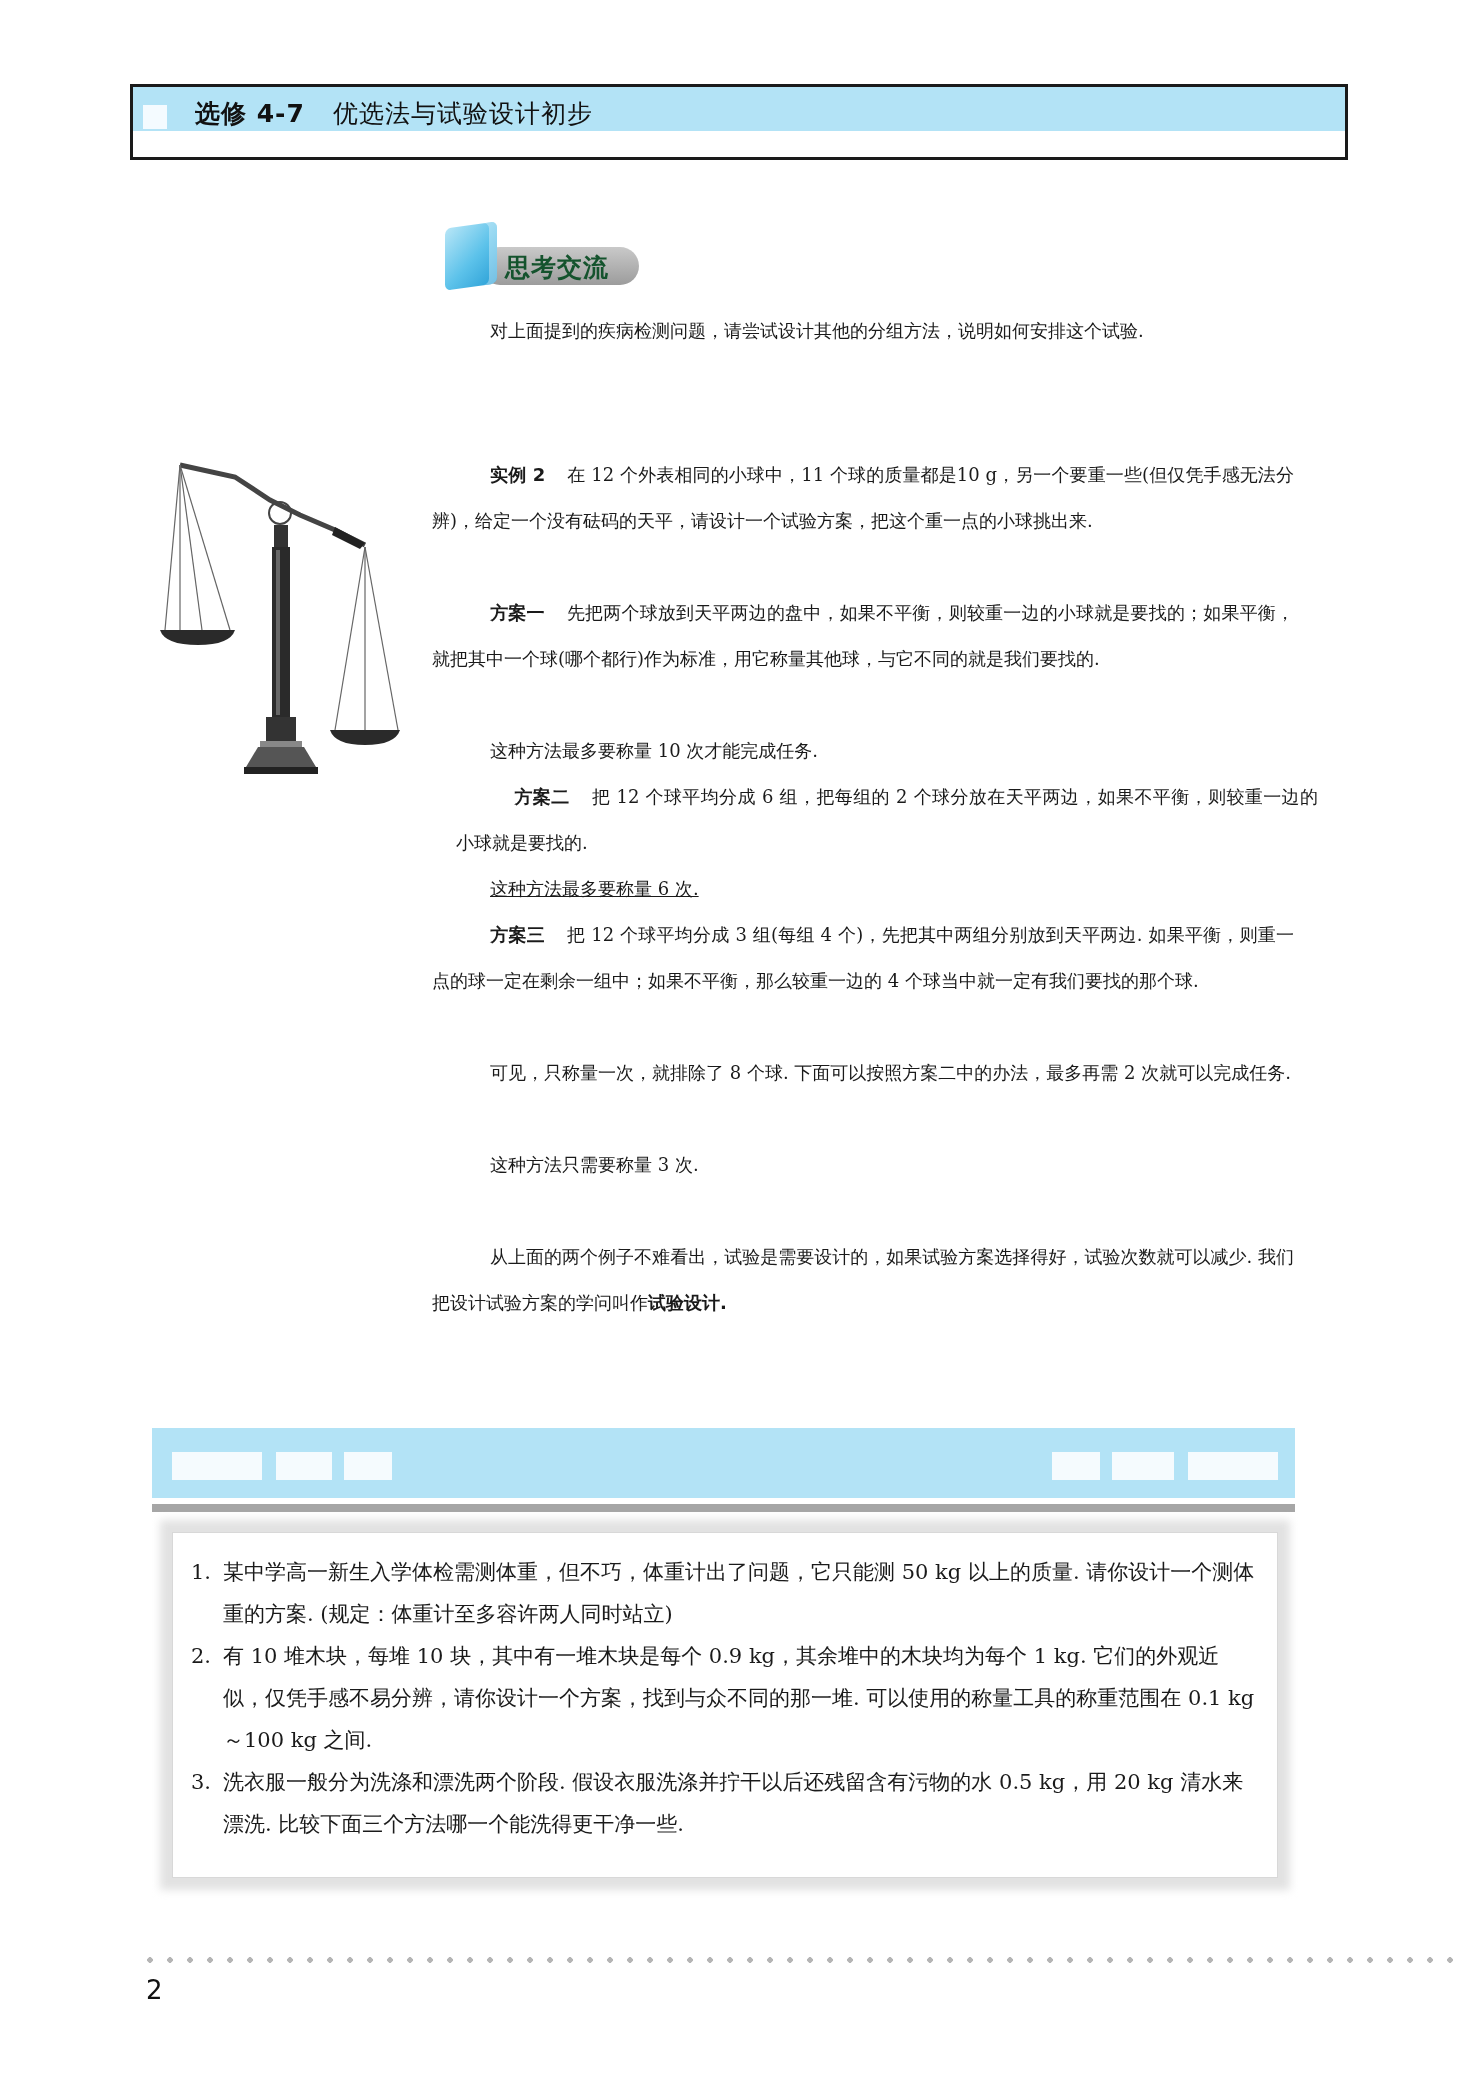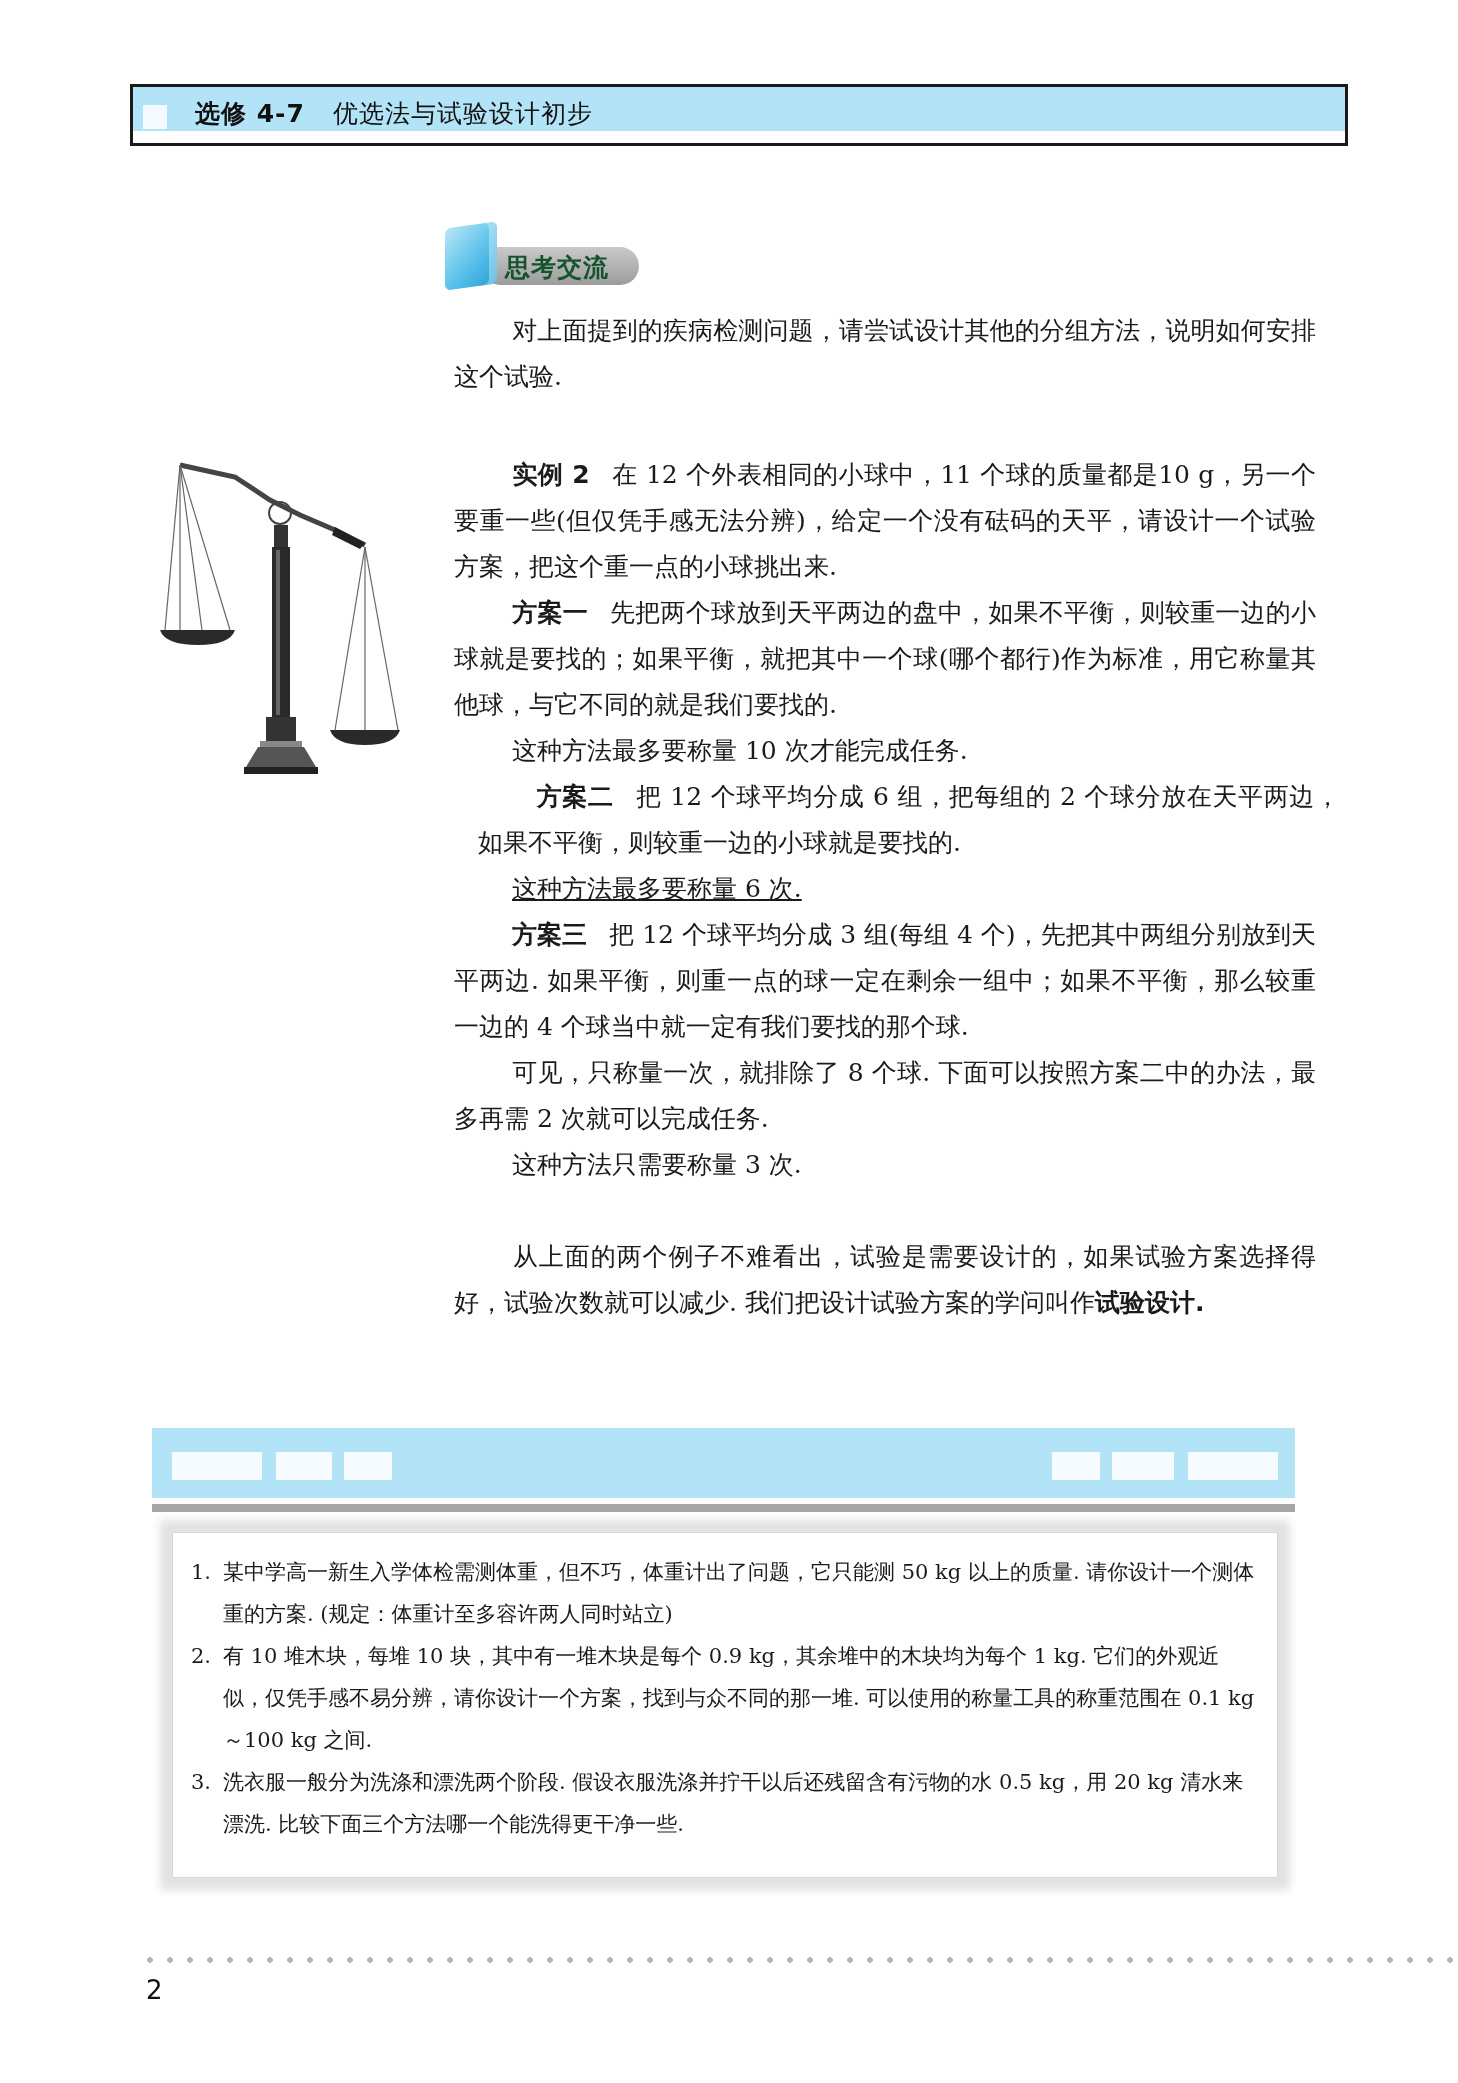"选修 4-7 优选法与试验设计初步" .header-bar { height: 62px -> 76px }
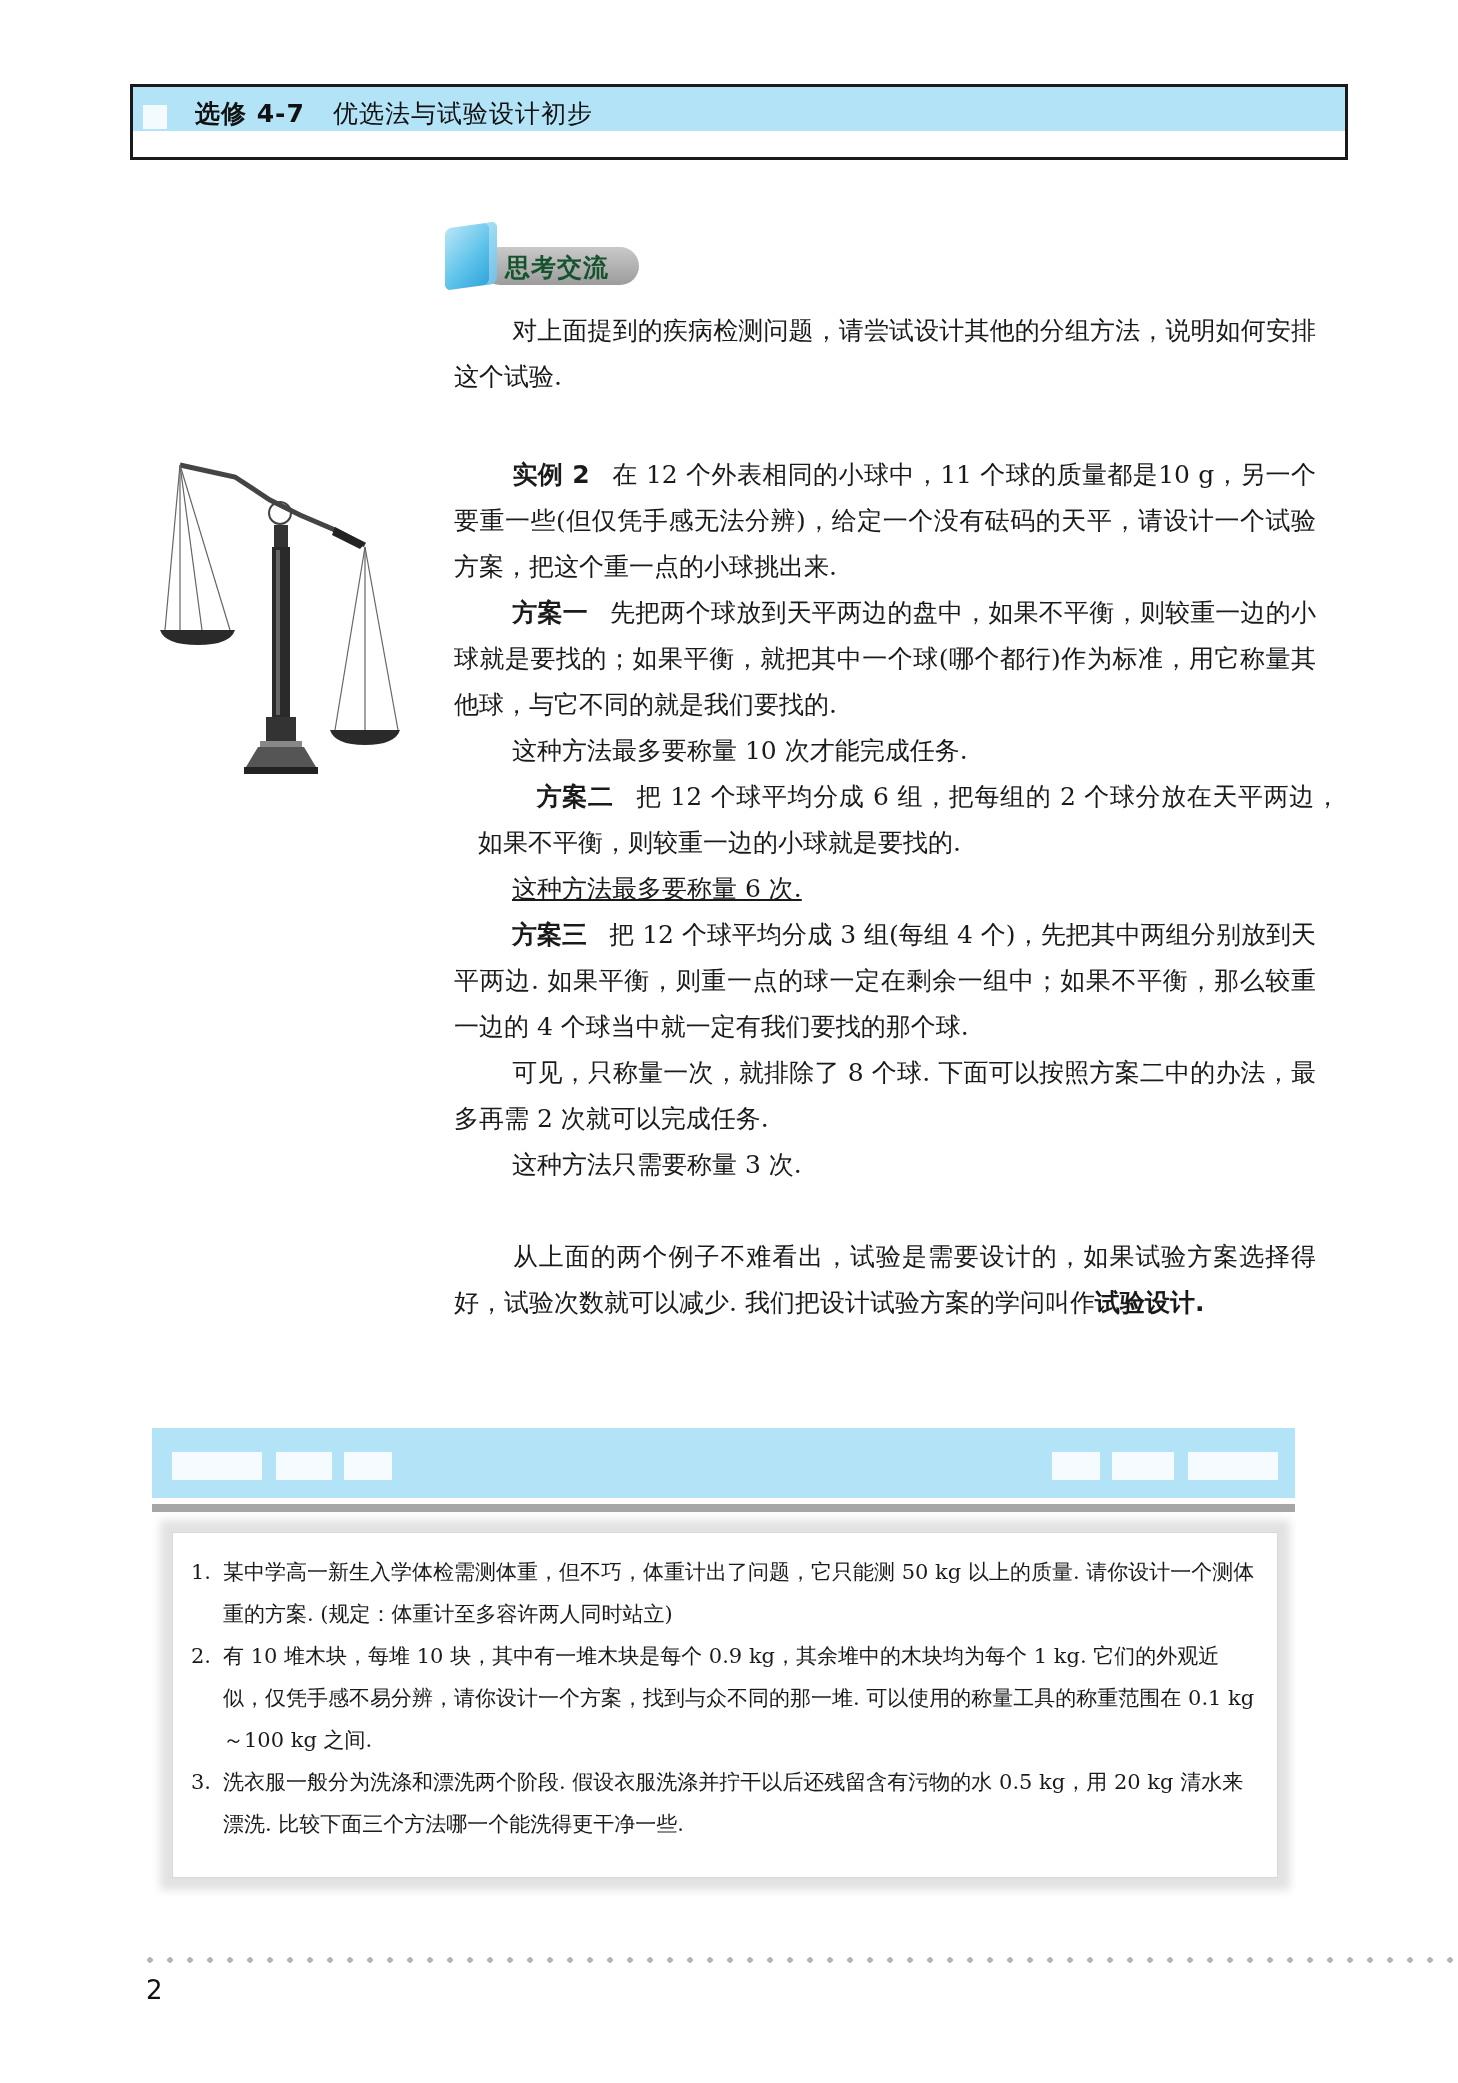"对上面提到的疾病检测问题，请尝试设计其他的分组方法，说明如何安排这个试验." .para { font-size: 25px -> 18px; left: 454px -> 432px }
